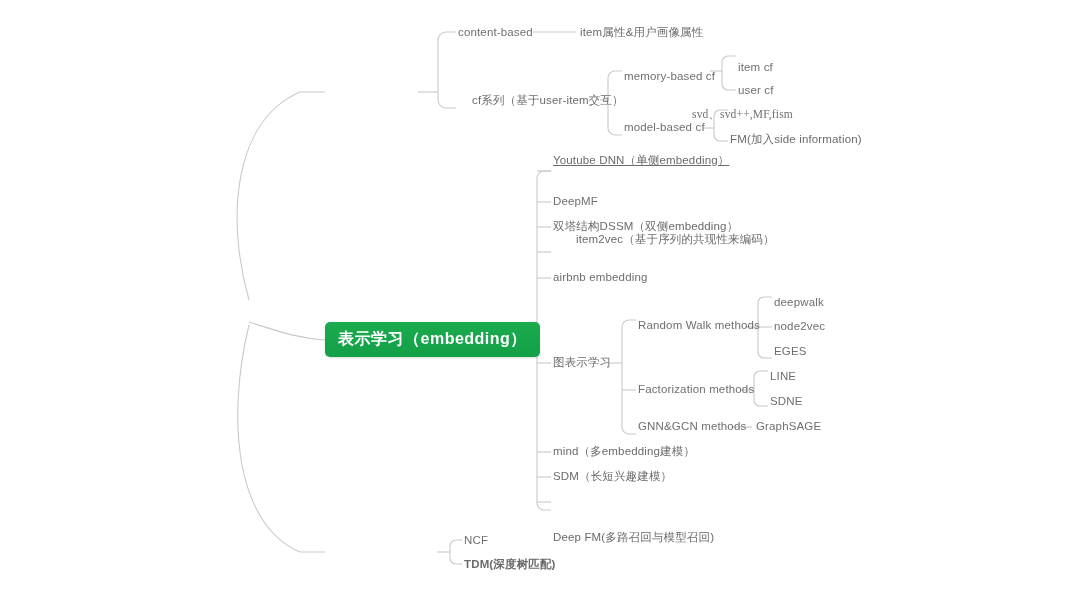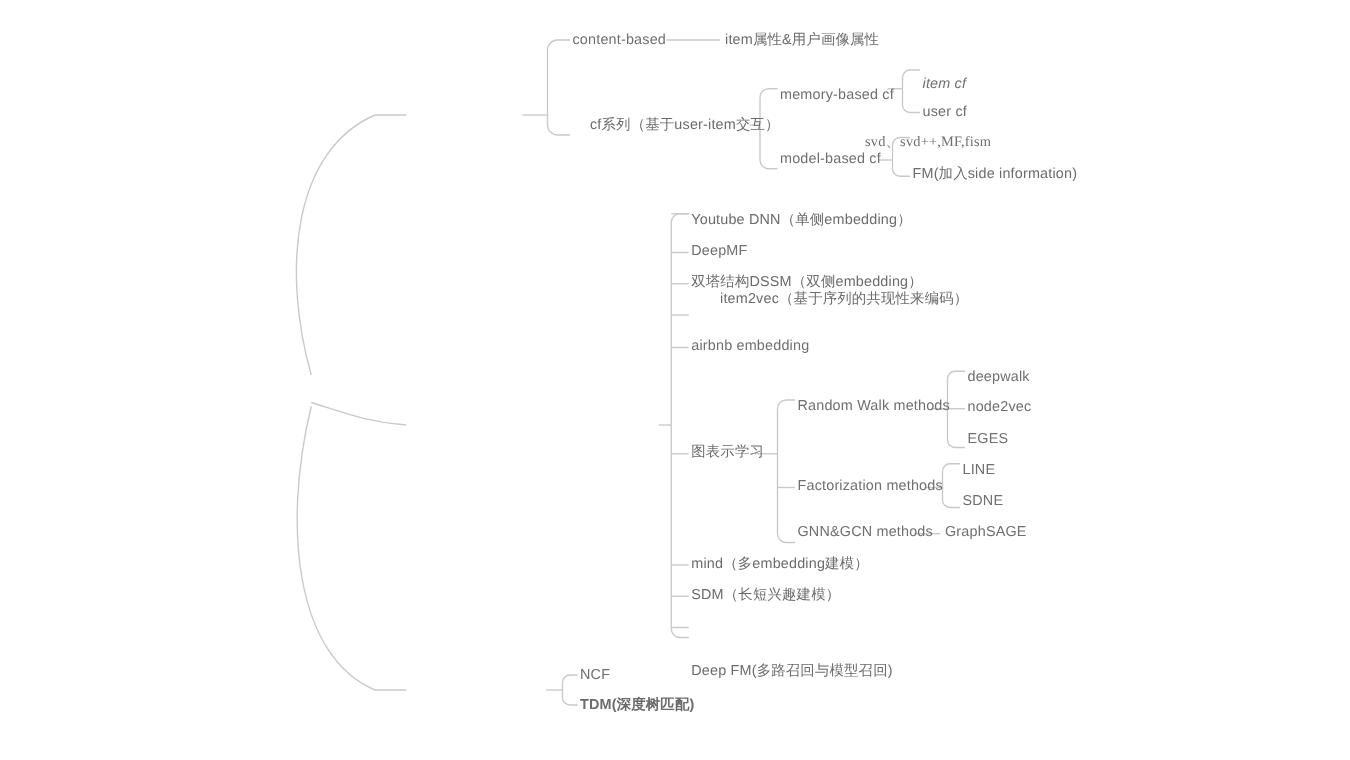"item cf" div.t { font-style: italic -> none }
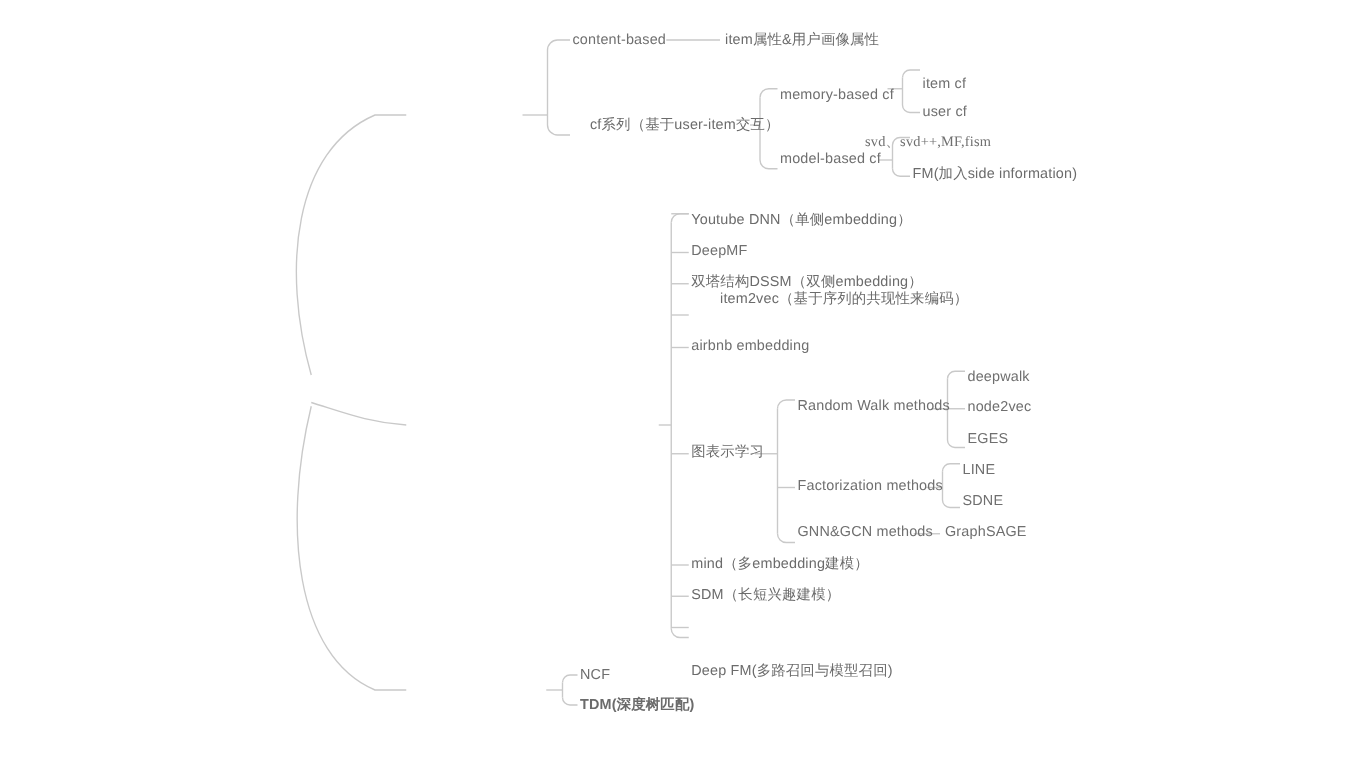"Youtube DNN（单侧embedding）" div.t { text-decoration: none -> underline; top: 171px -> 155px }
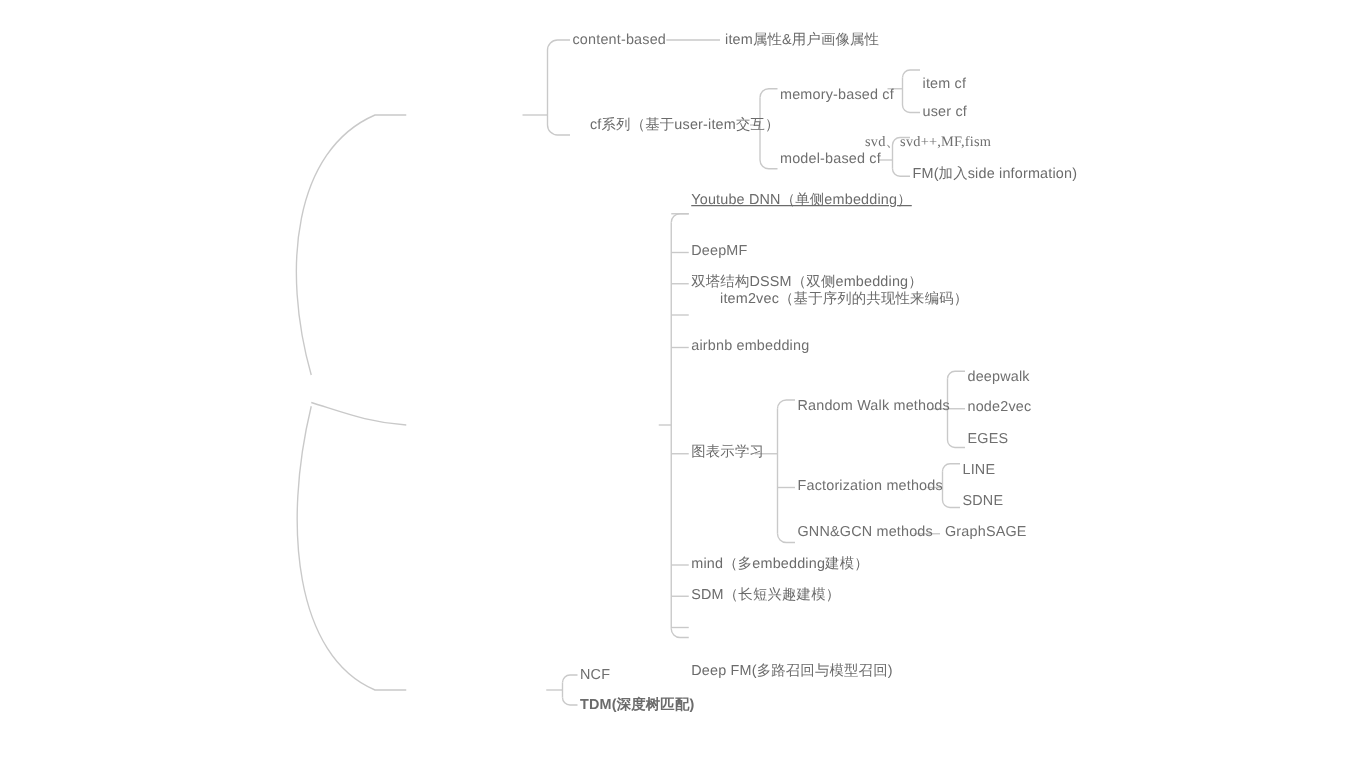"表示学习（embedding）" div.node { html: none -> <div> <span>表示学习（embedding）</span> </div> }
